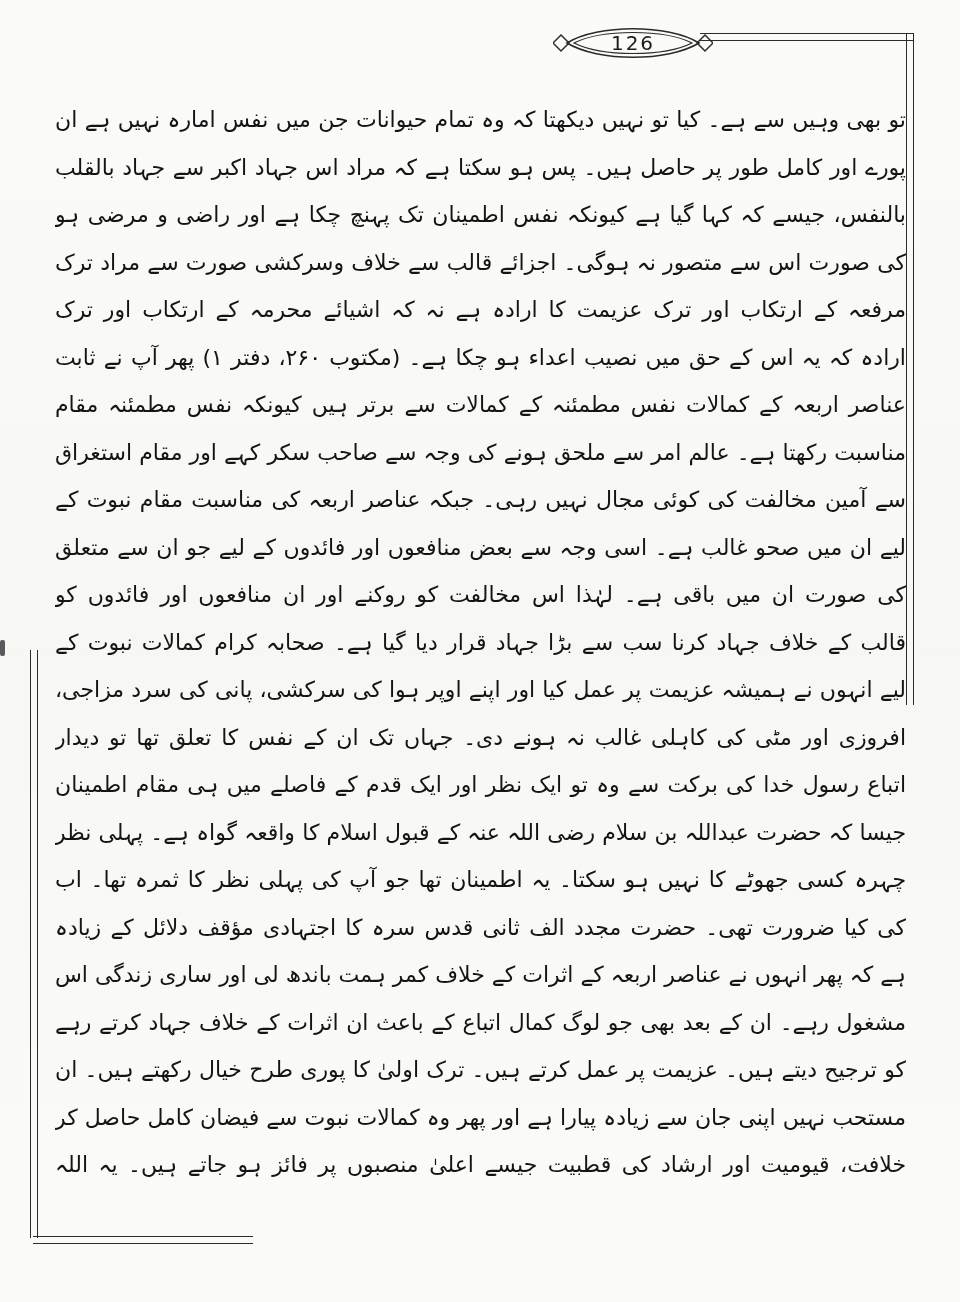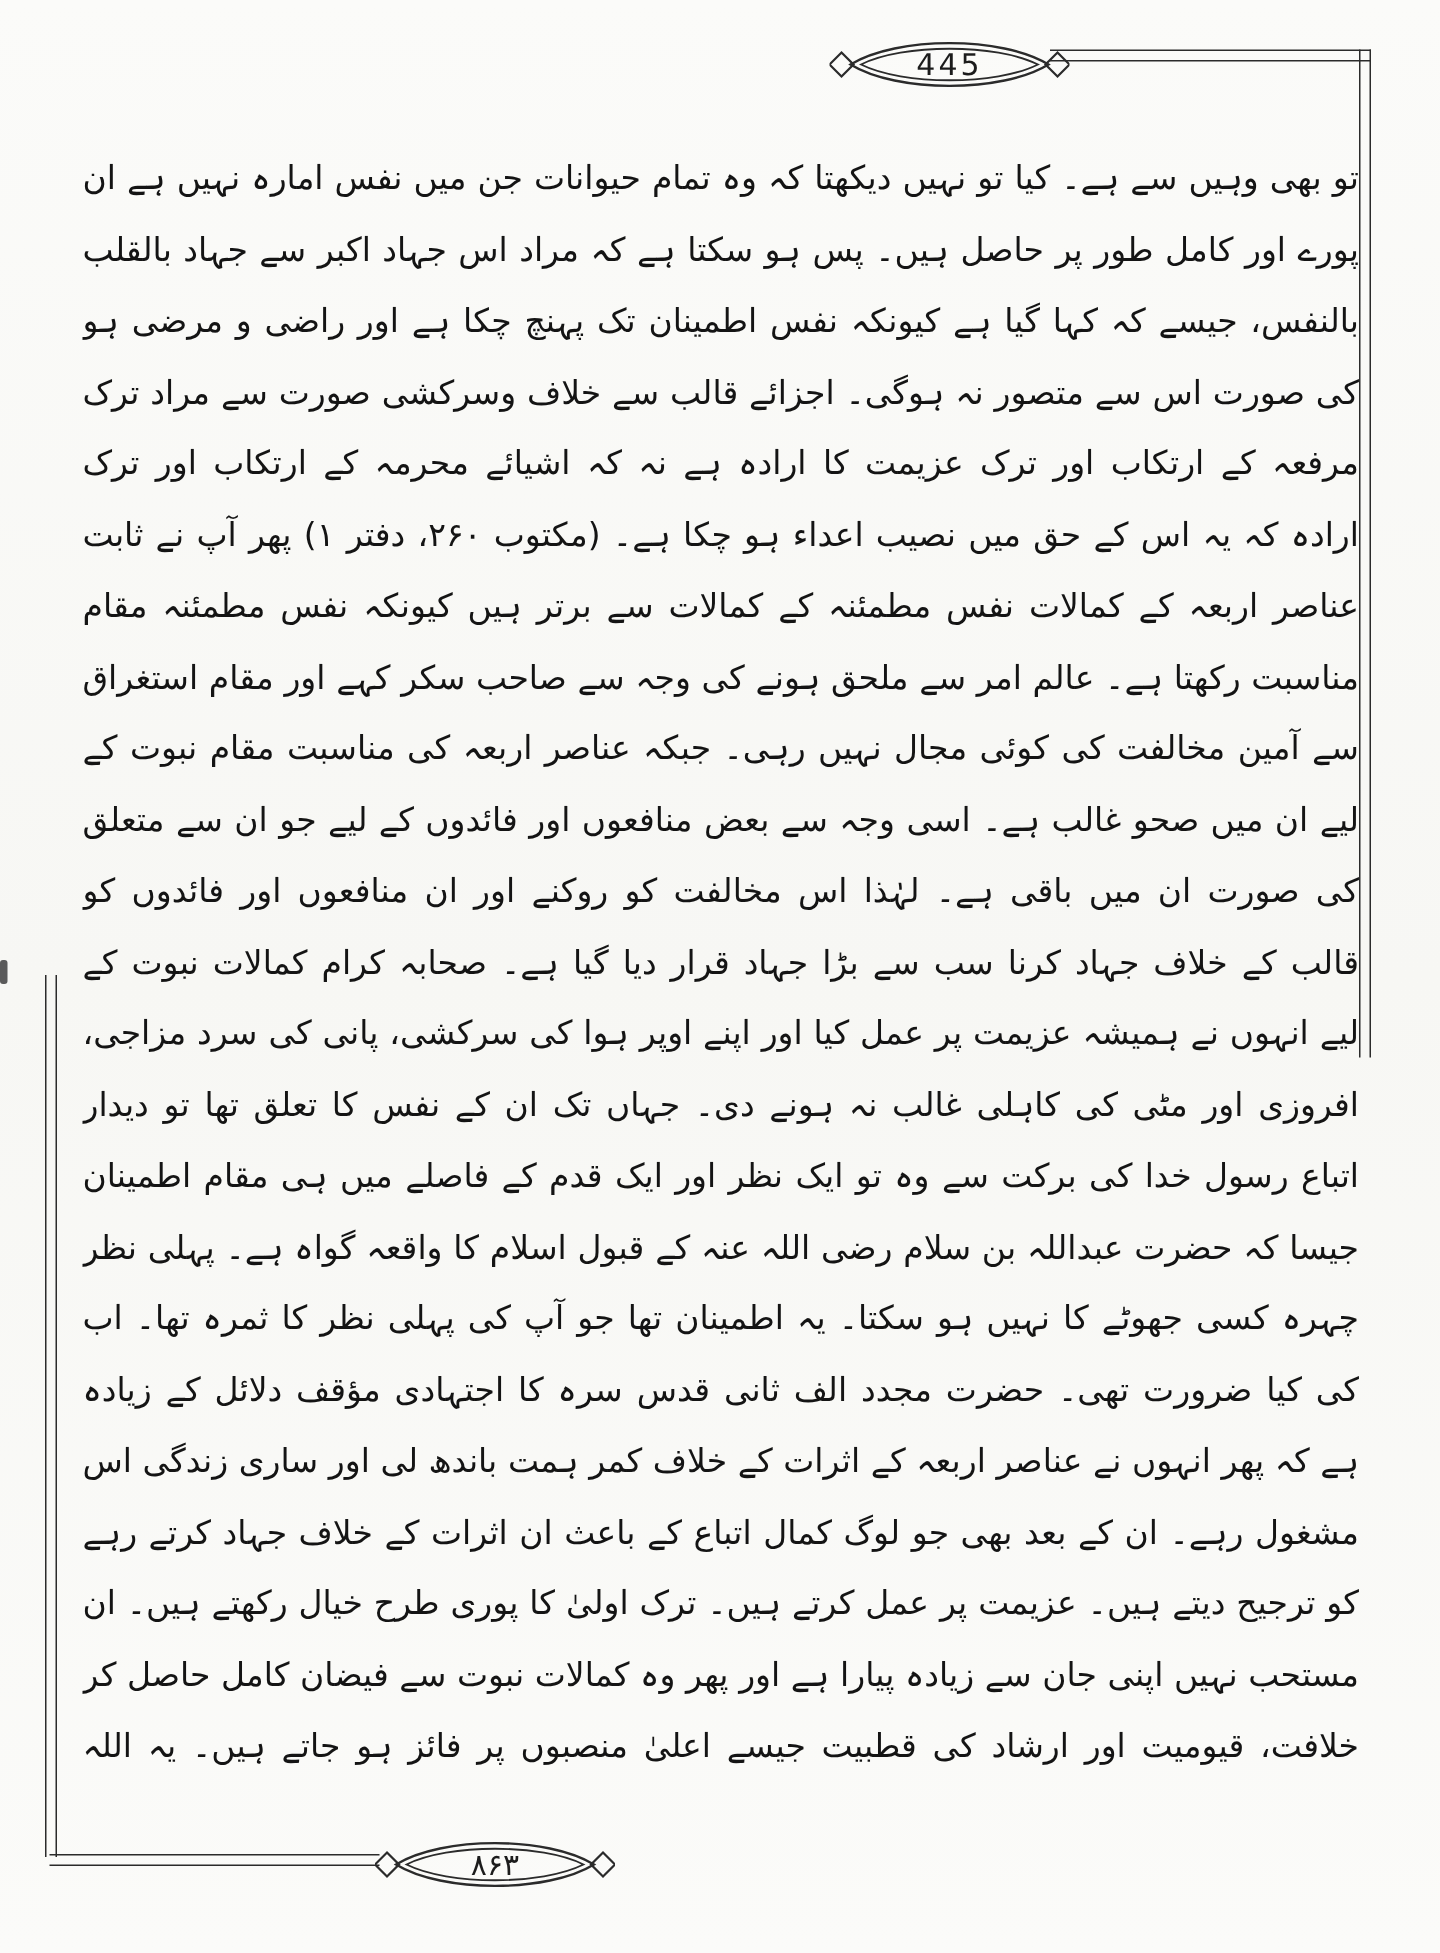"445" span.num { text: 445 -> 126 }
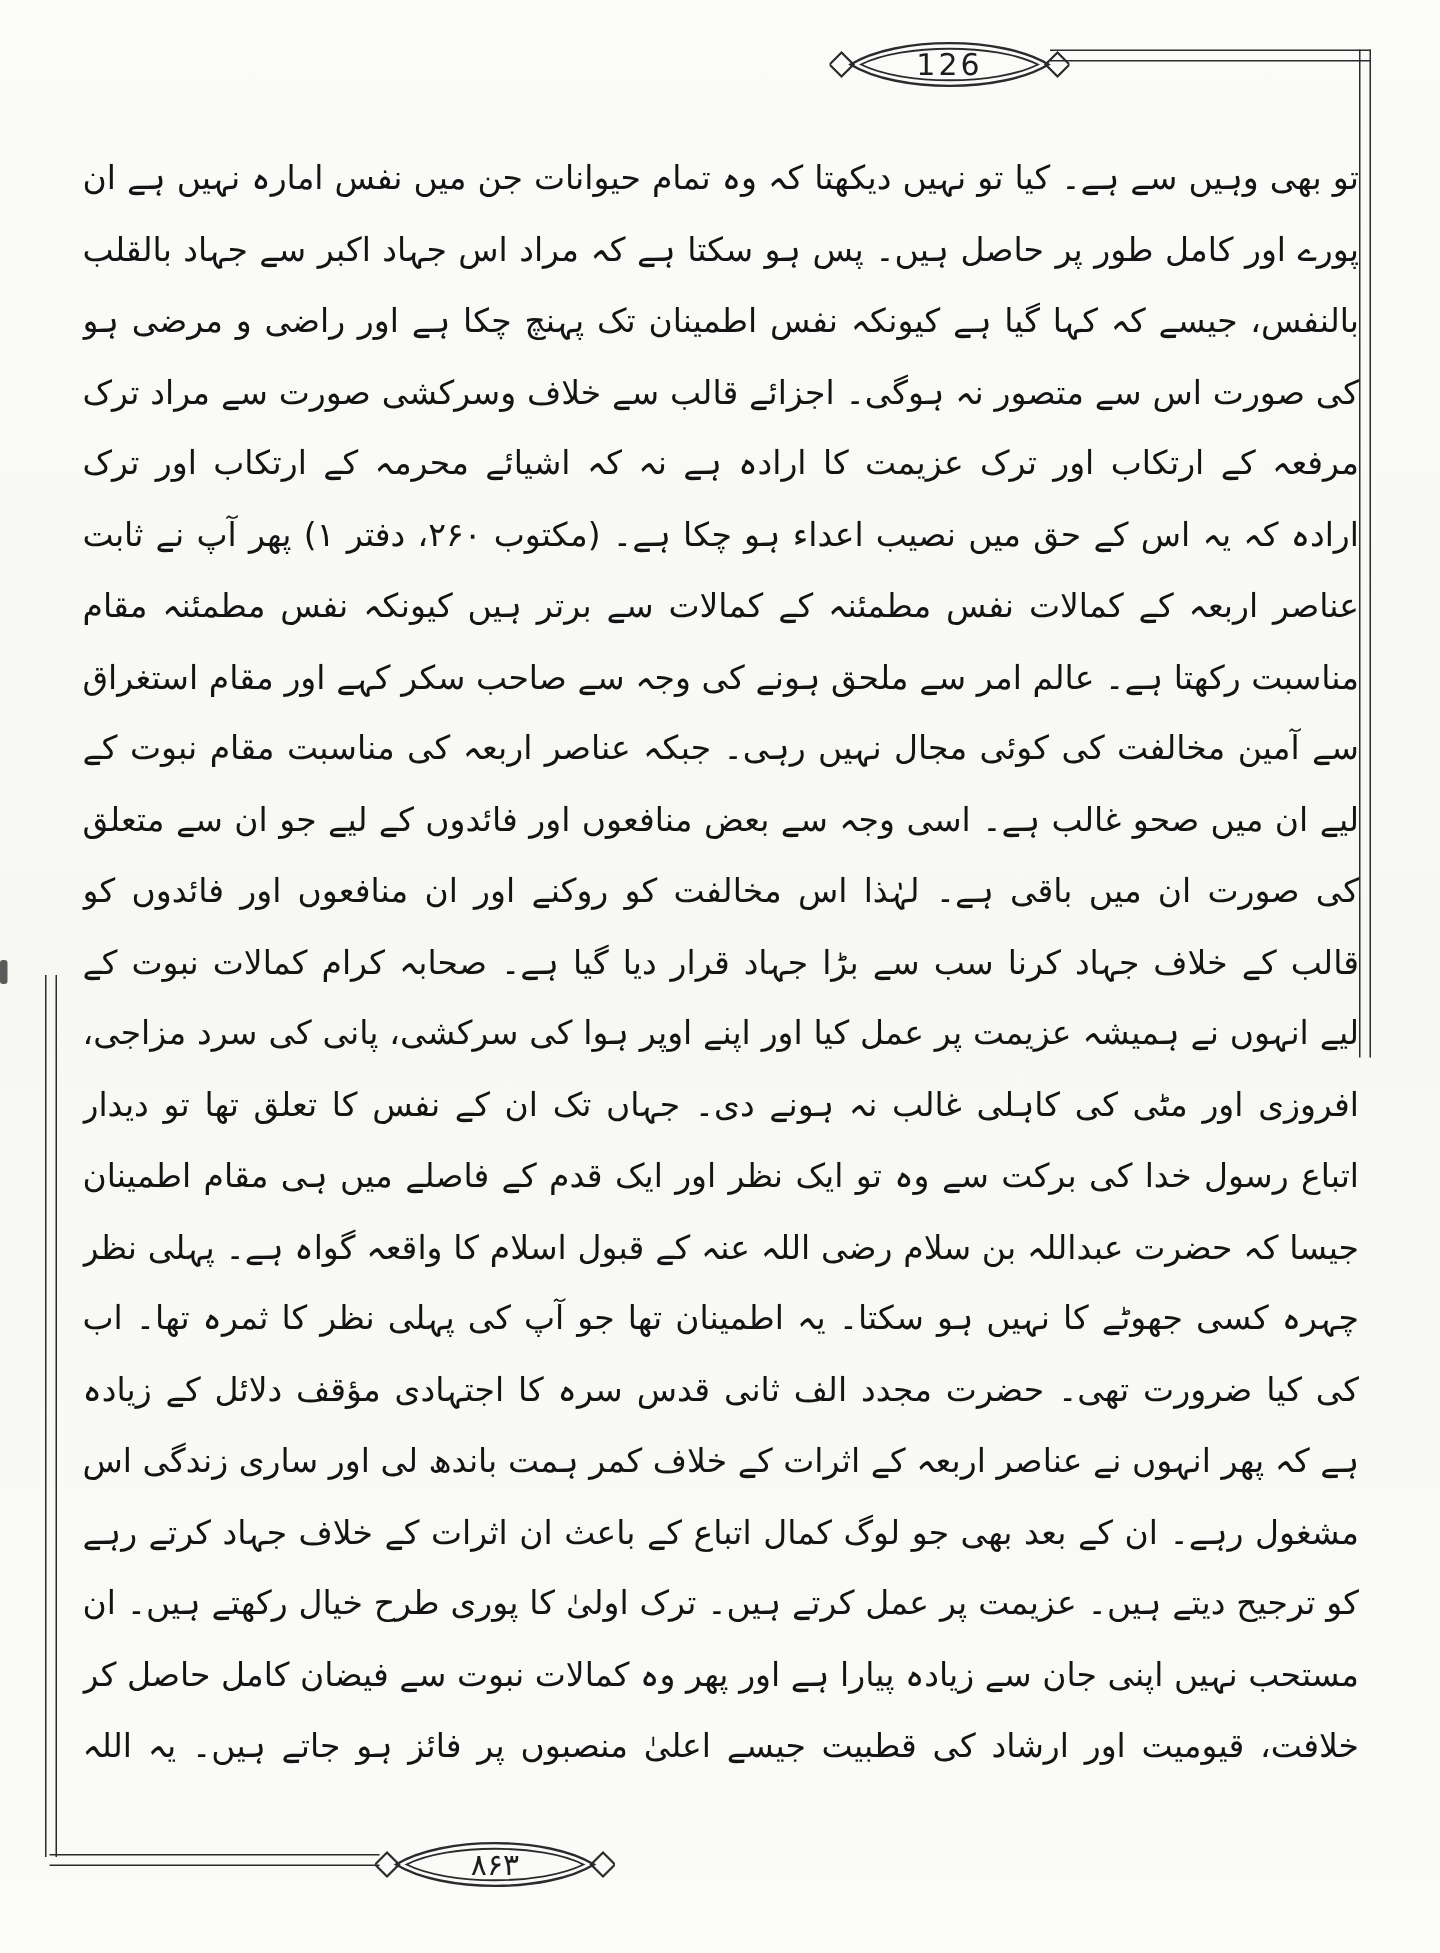"۸۶۳" div.cartouche { html: <div> <svg> <path></path> <path></path> <path></path> <path></path> </svg> <span>۸۶۳</span> </div> -> none }
